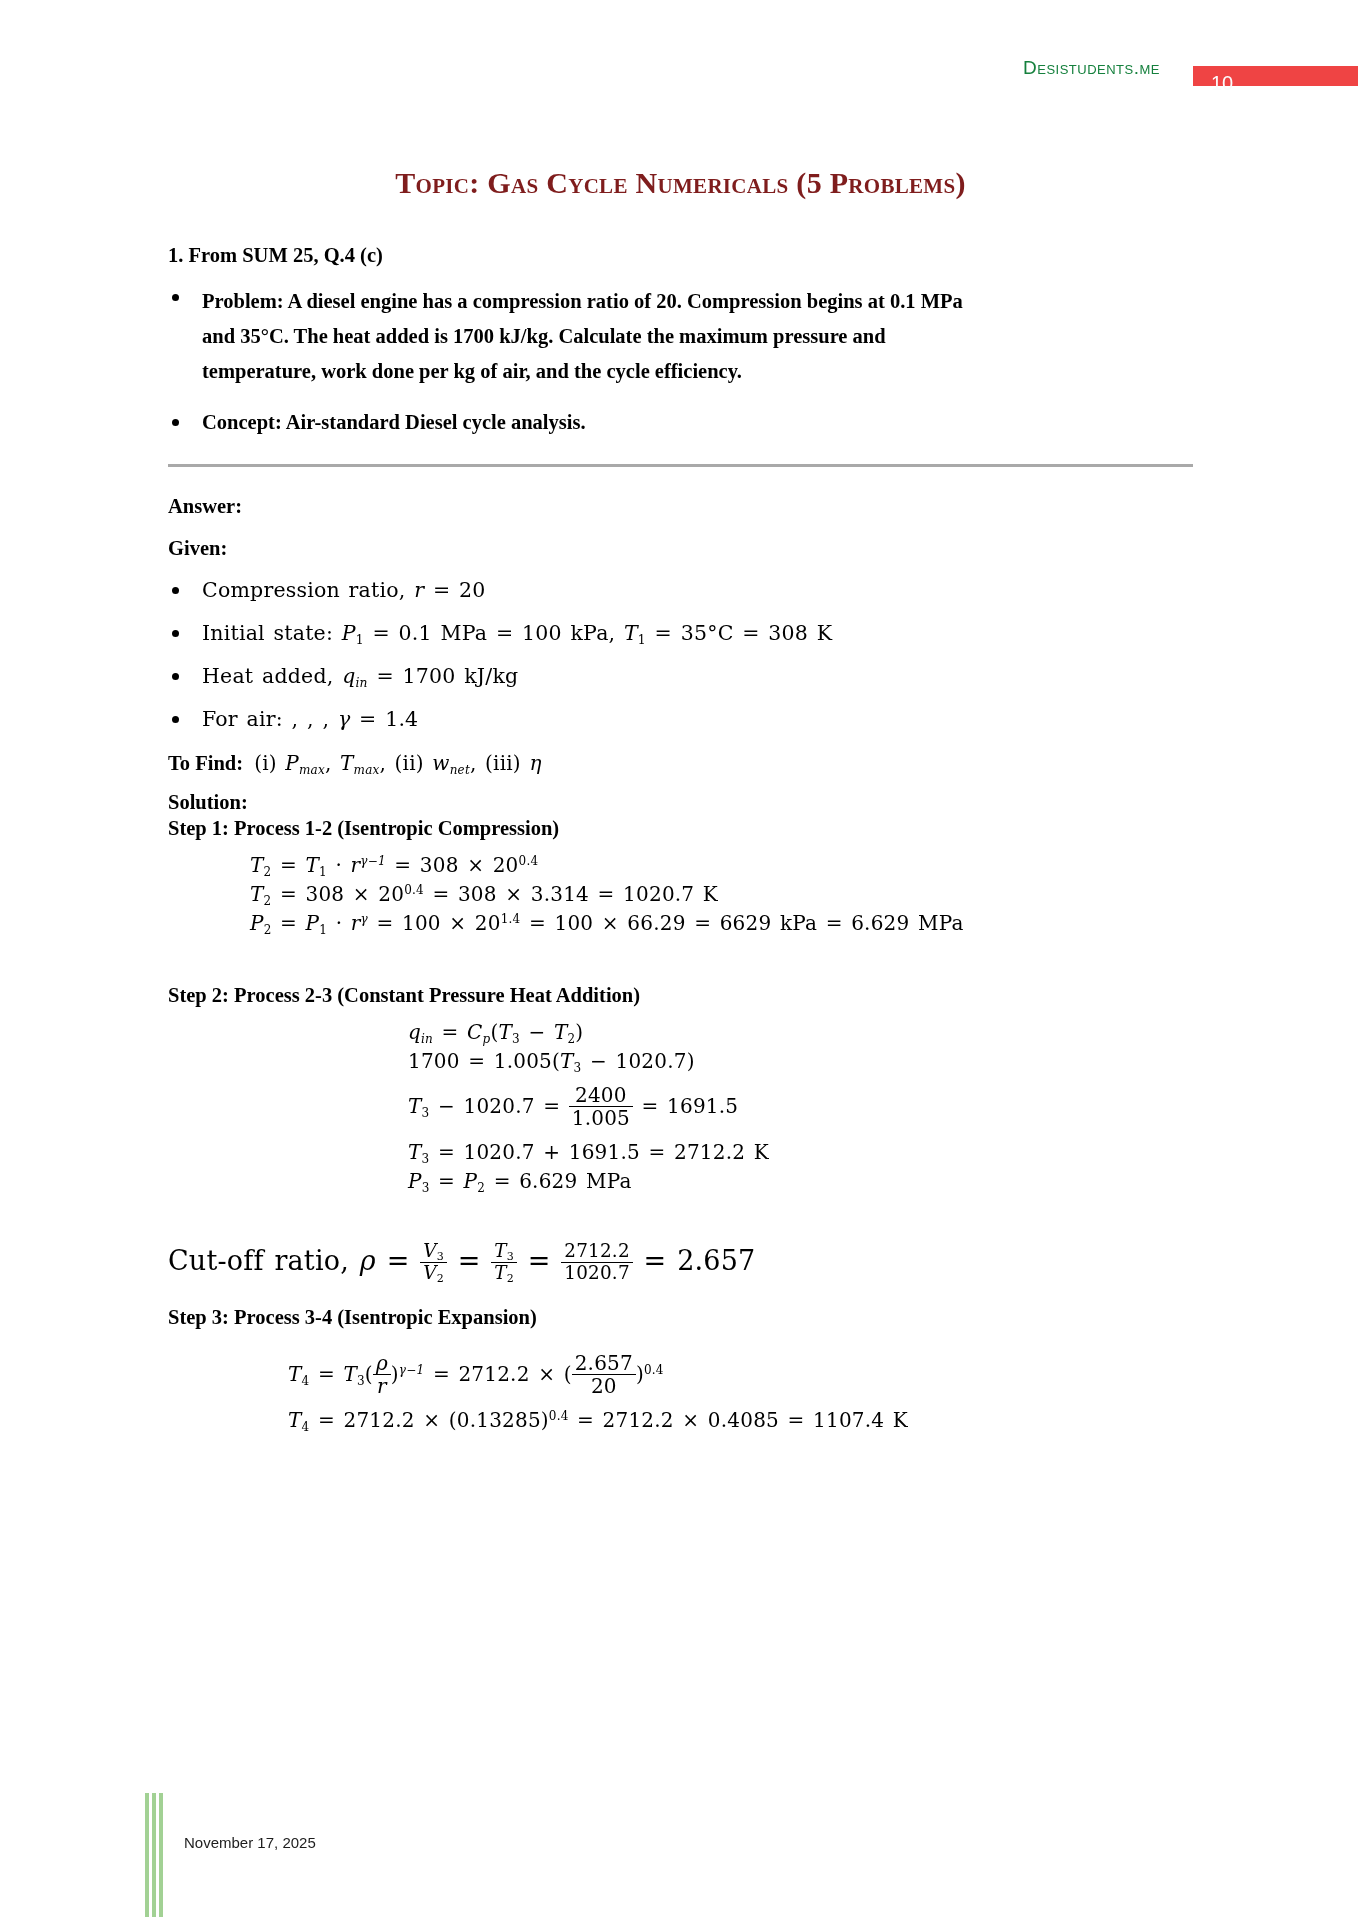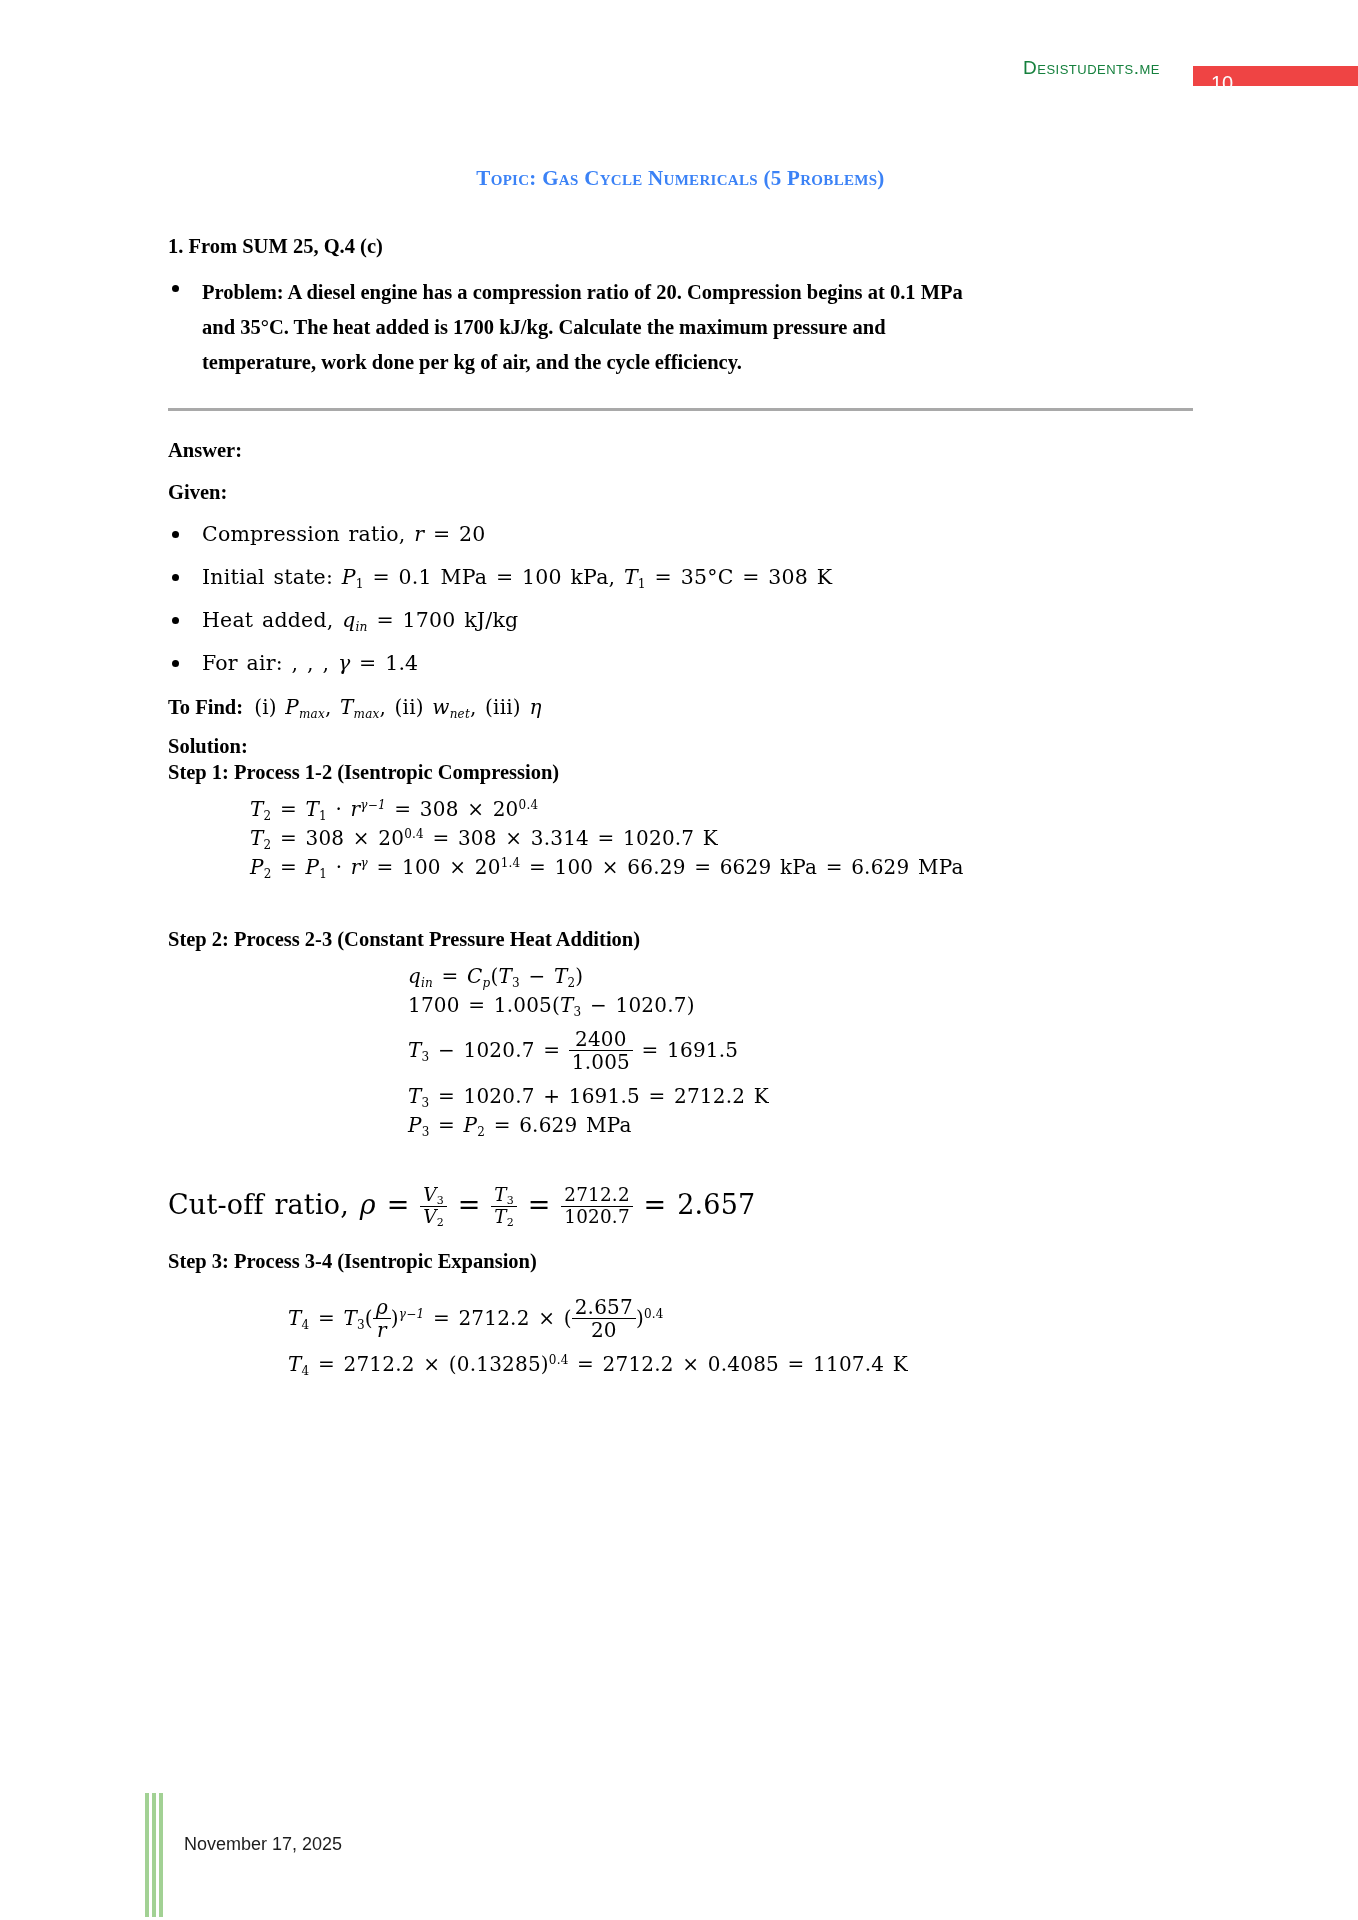"Topic: Gas Cycle Numericals (5" .doc-title { color: #3b82f6 -> #7f1d1d; font-size: 21px -> 30px }
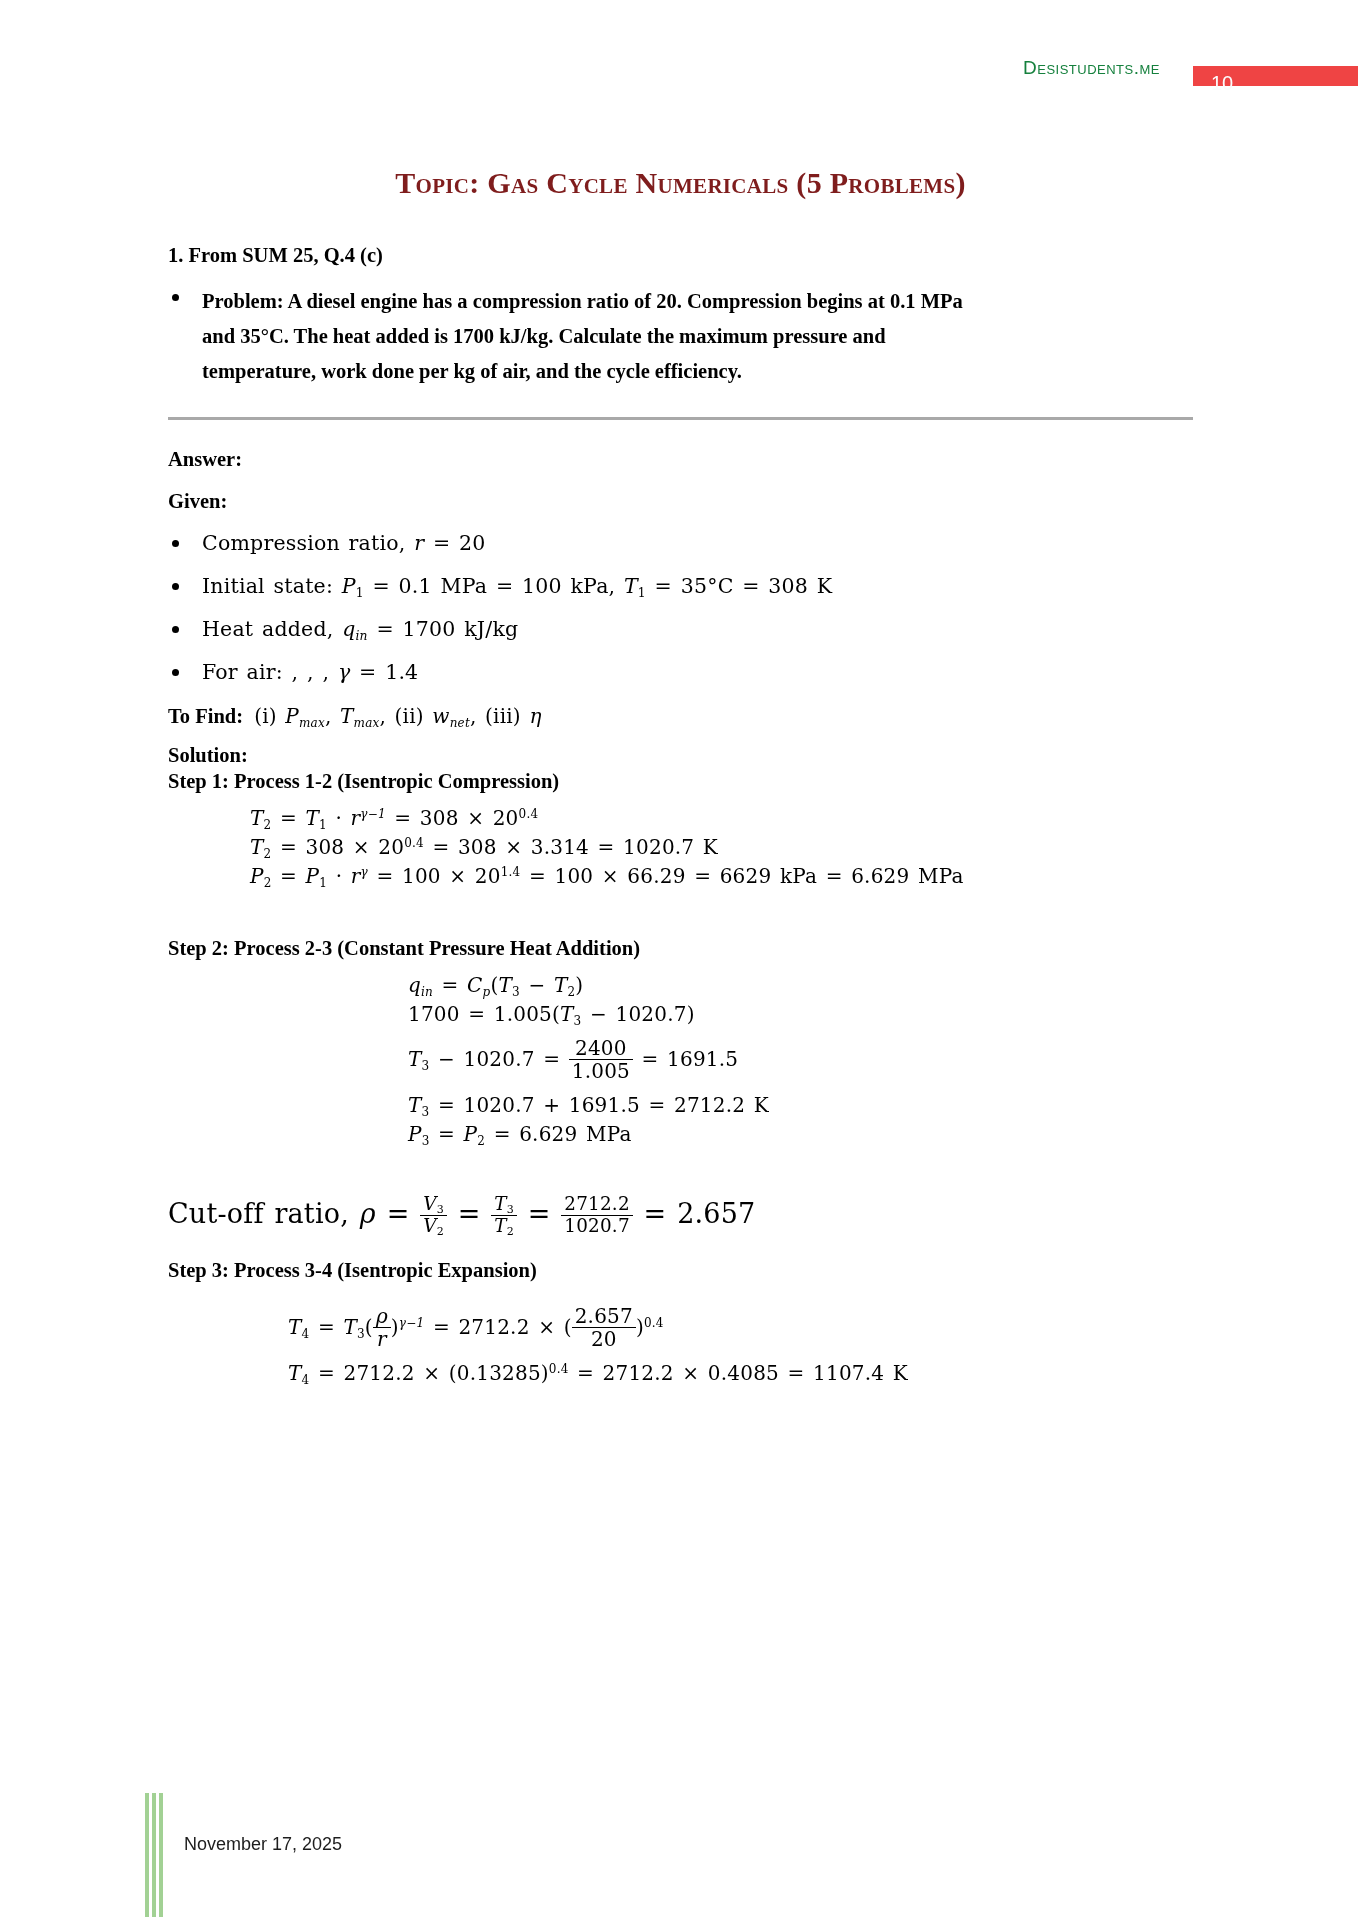"Concept: Air-standard Diesel cycle" div.bullet { html: none -> <div> <span></span> <span>Concept: Air-standard Diesel cycle analysis.</span> </div> }
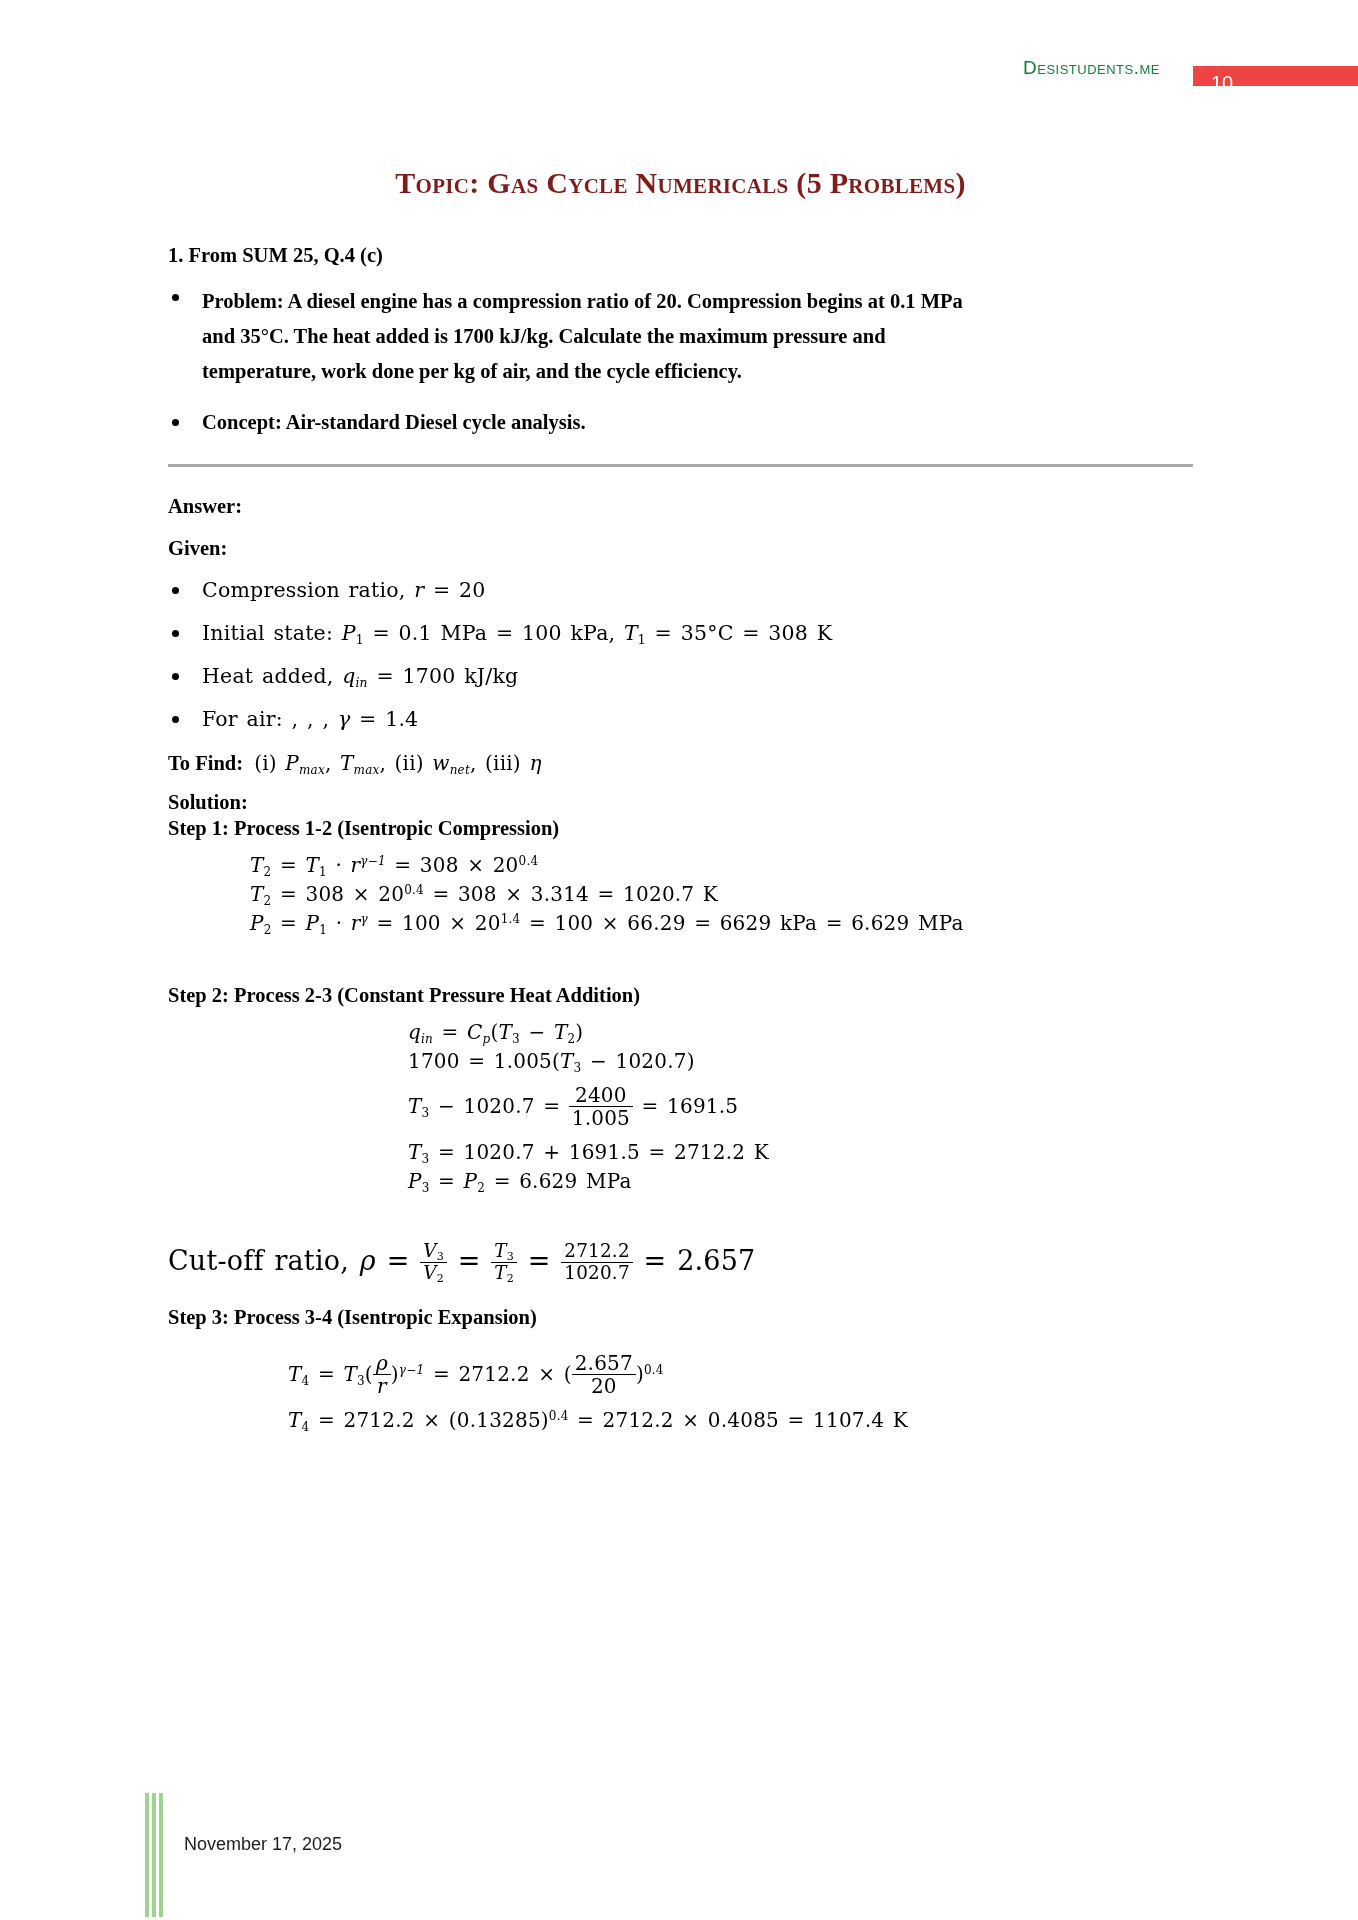"November 17, 2025" .footer-date { font-size: 18px -> 15px }
